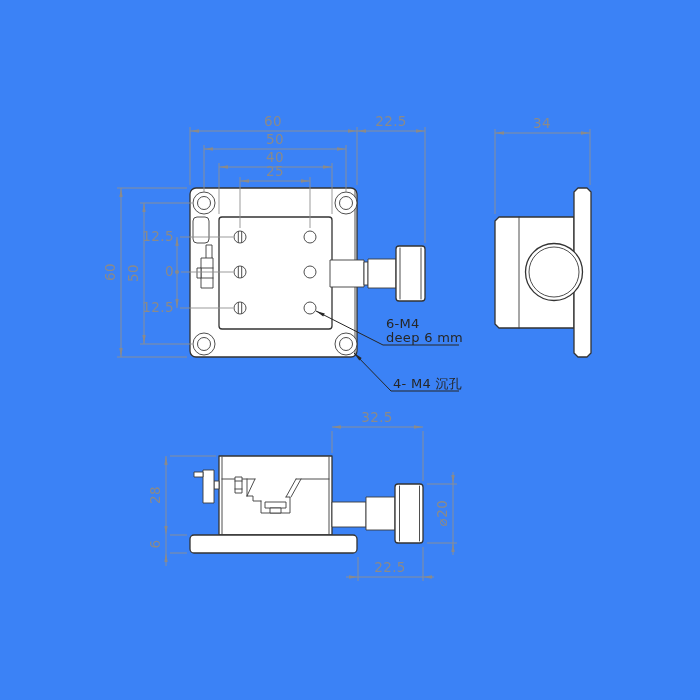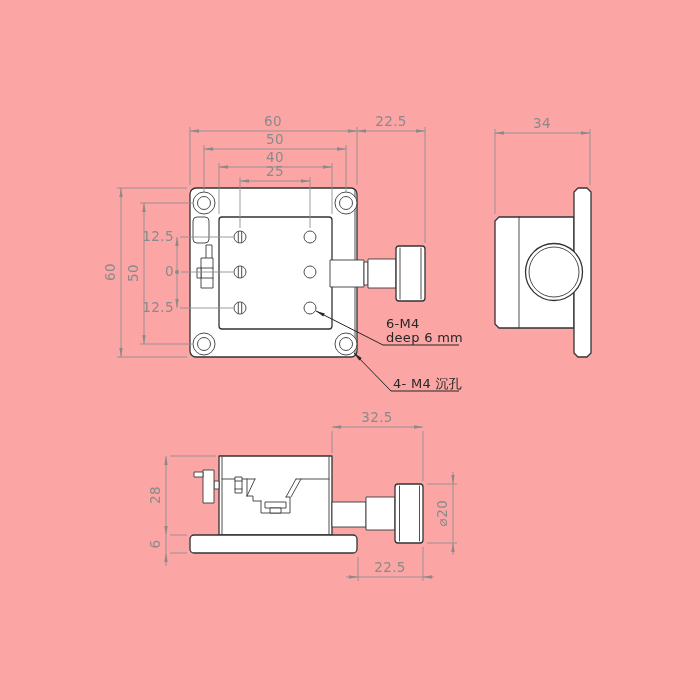"60" .stage { background: #fca5a5 -> #3b82f6 }
